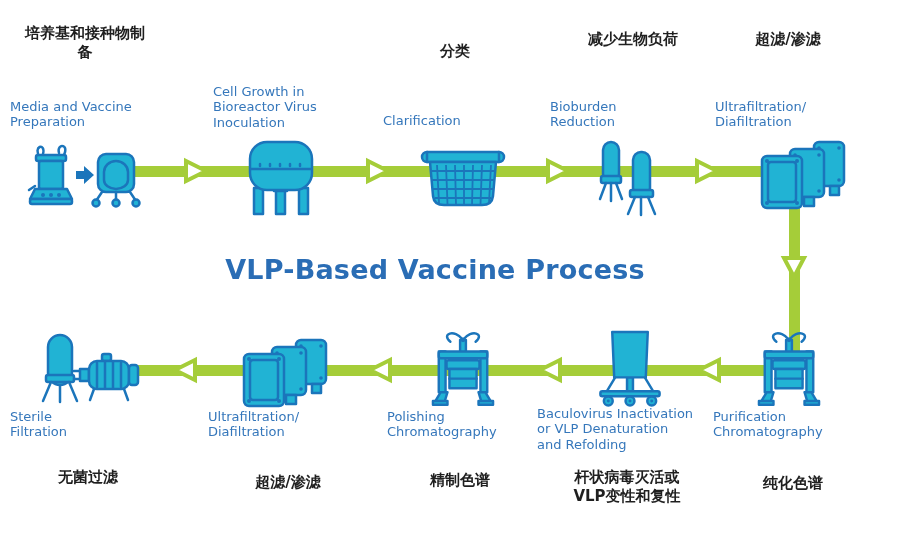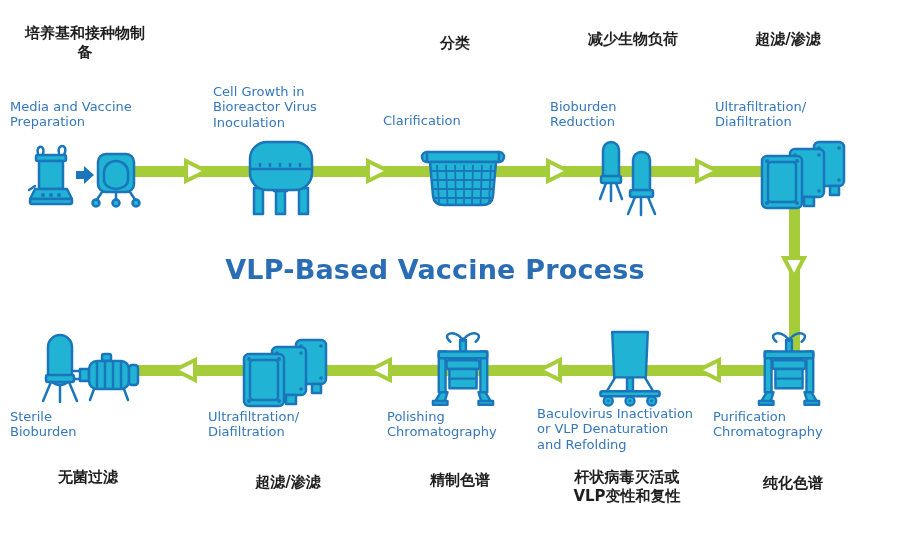"分类" div.zh { top: 34px -> 42px }
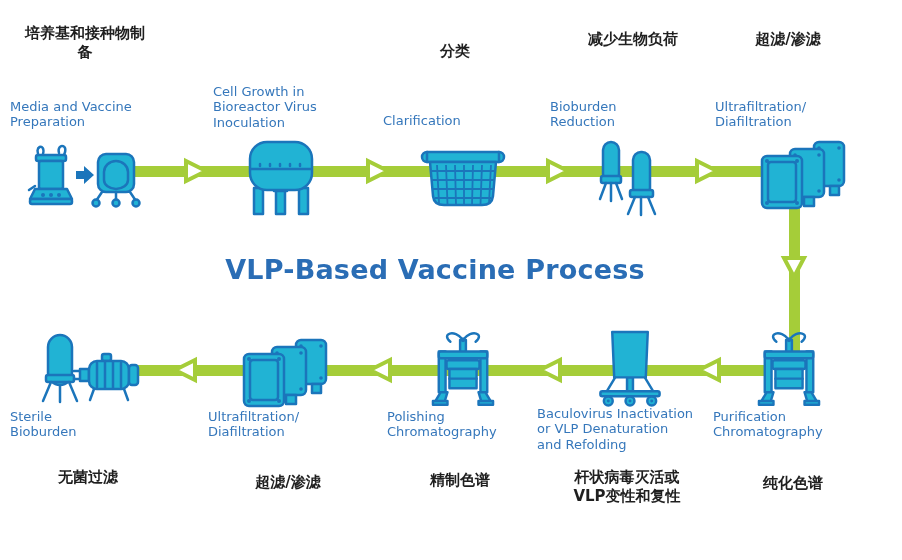"Sterile" div.en { text: Bioburden -> Filtration }
